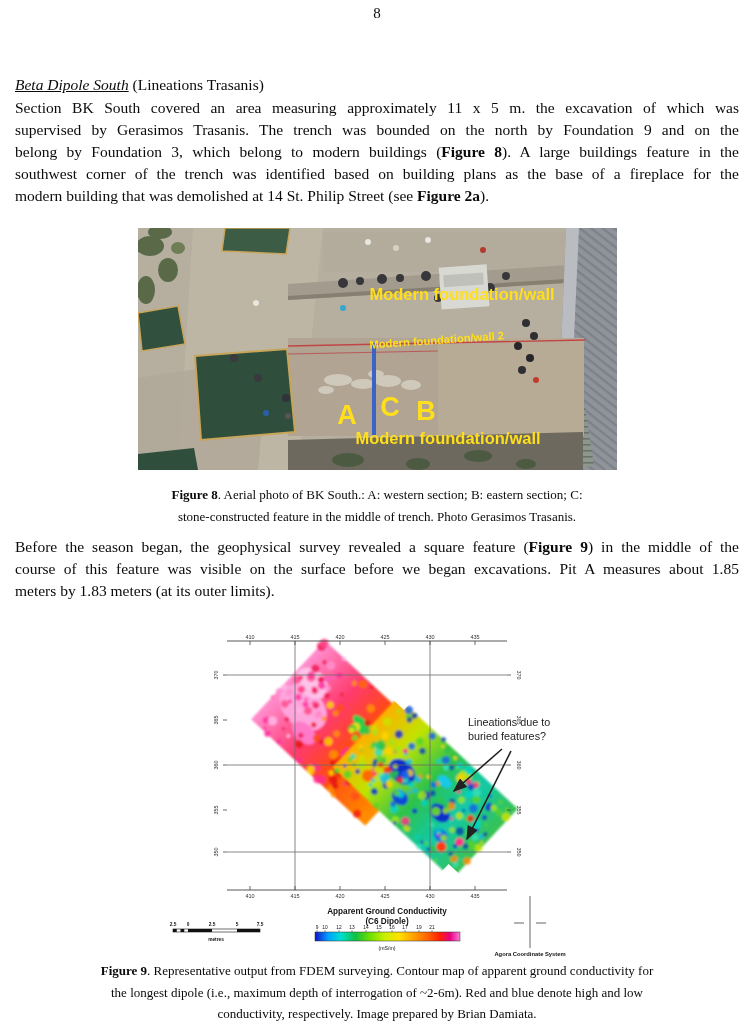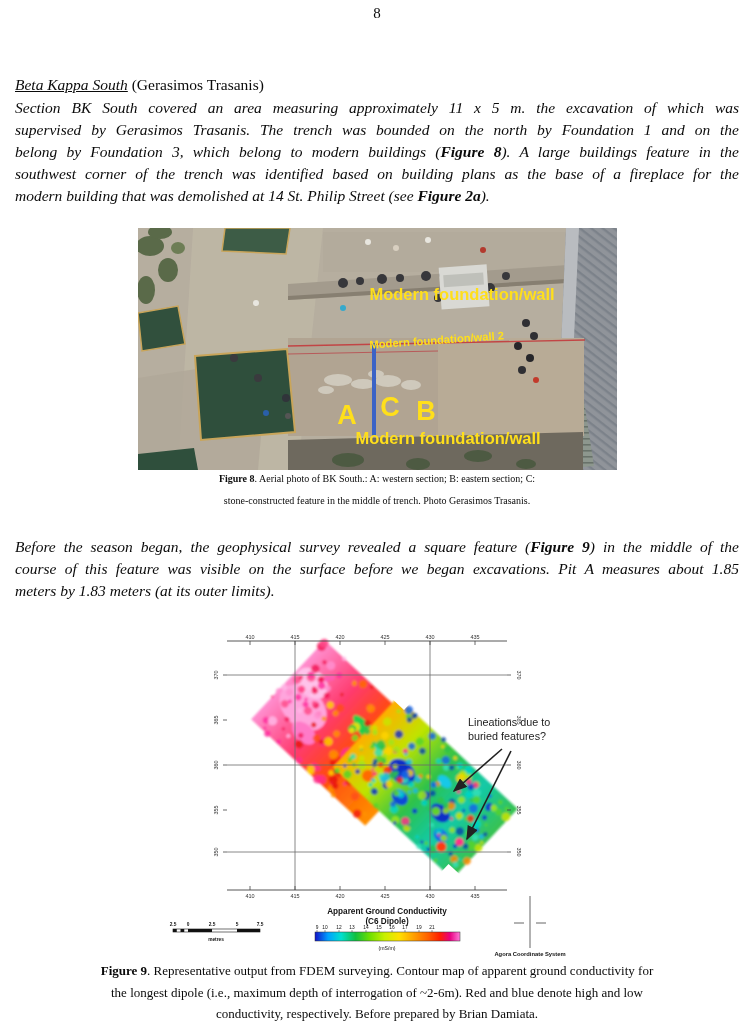"Beta Kappa South" span.i { text: Kappa -> Dipole }
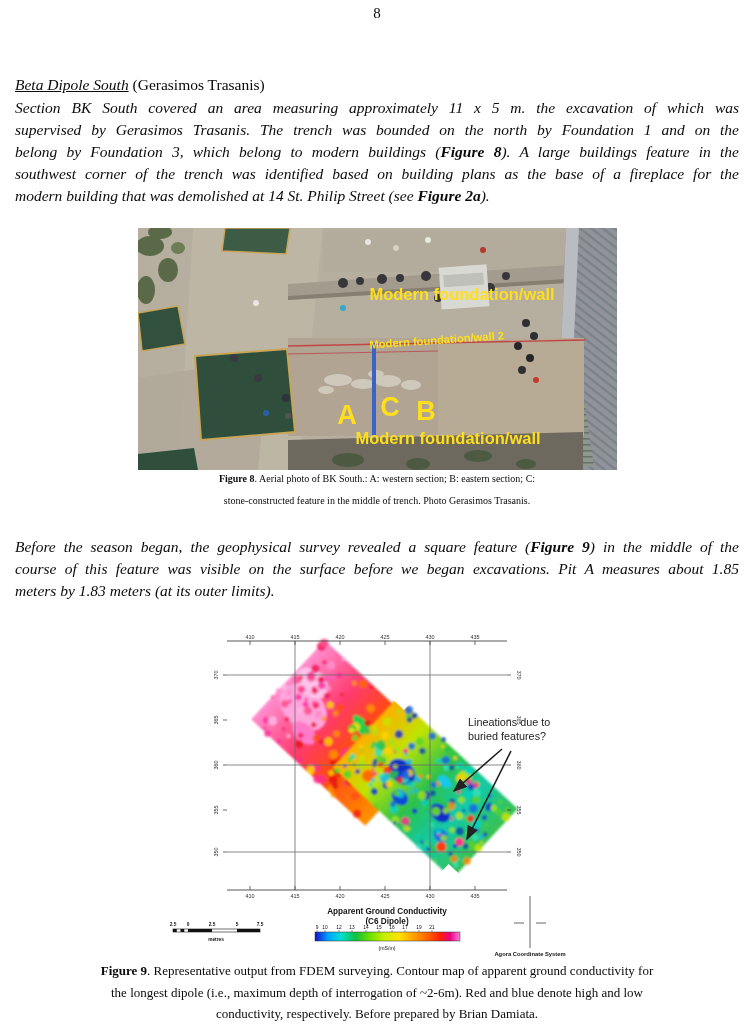"(Gerasimos Trasanis)" span { text: Gerasimos -> Lineations }
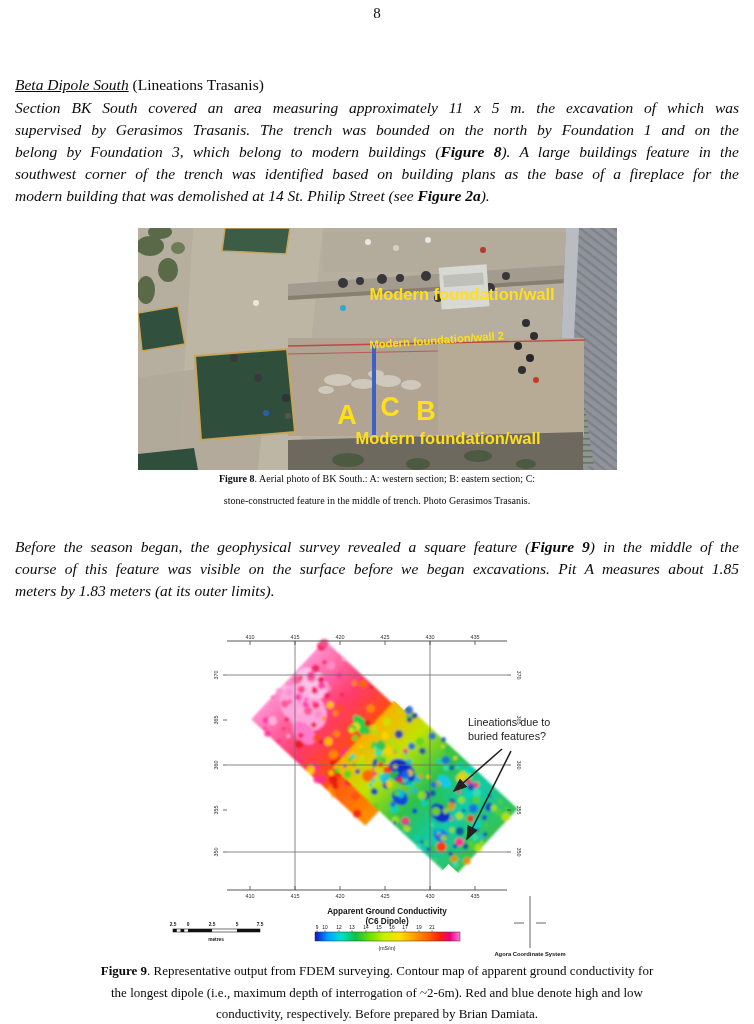"Section BK South covered an" .jline { font-style: italic -> none }
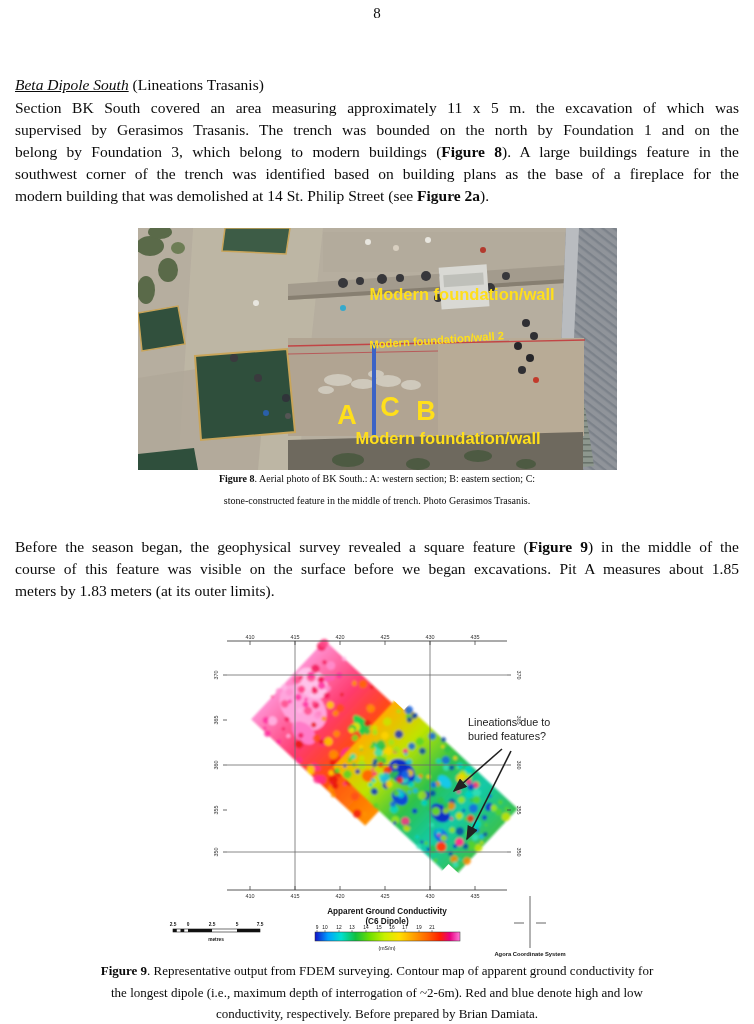"supervised by Gerasimos Trasanis. The" span { text: 1 -> 9 }
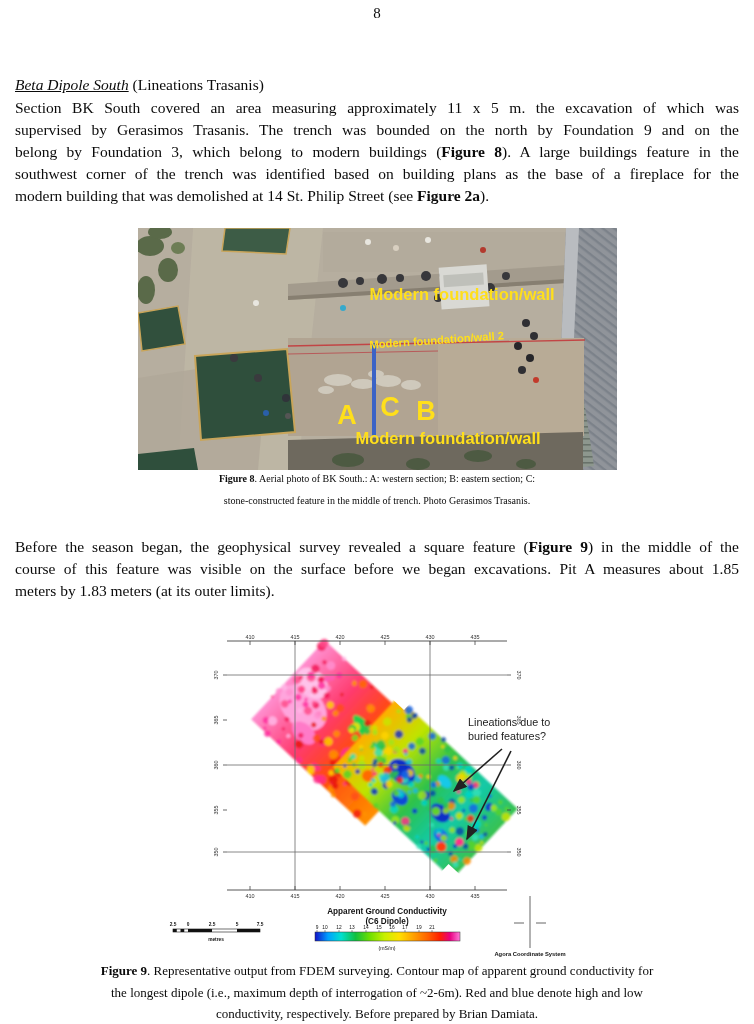"Figure 8. Aerial photo of" #fig8-caption { font-size: 10px -> 13px; top: 468px -> 484px }
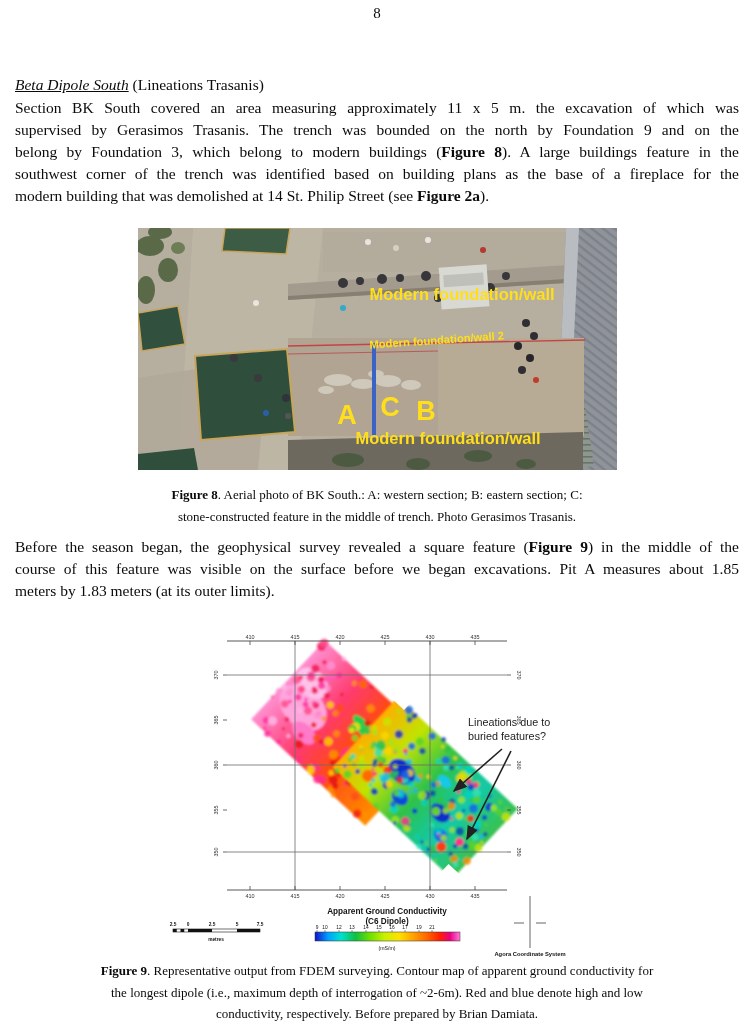"conductivity, respectively. Before" span { text: Before -> Image }
